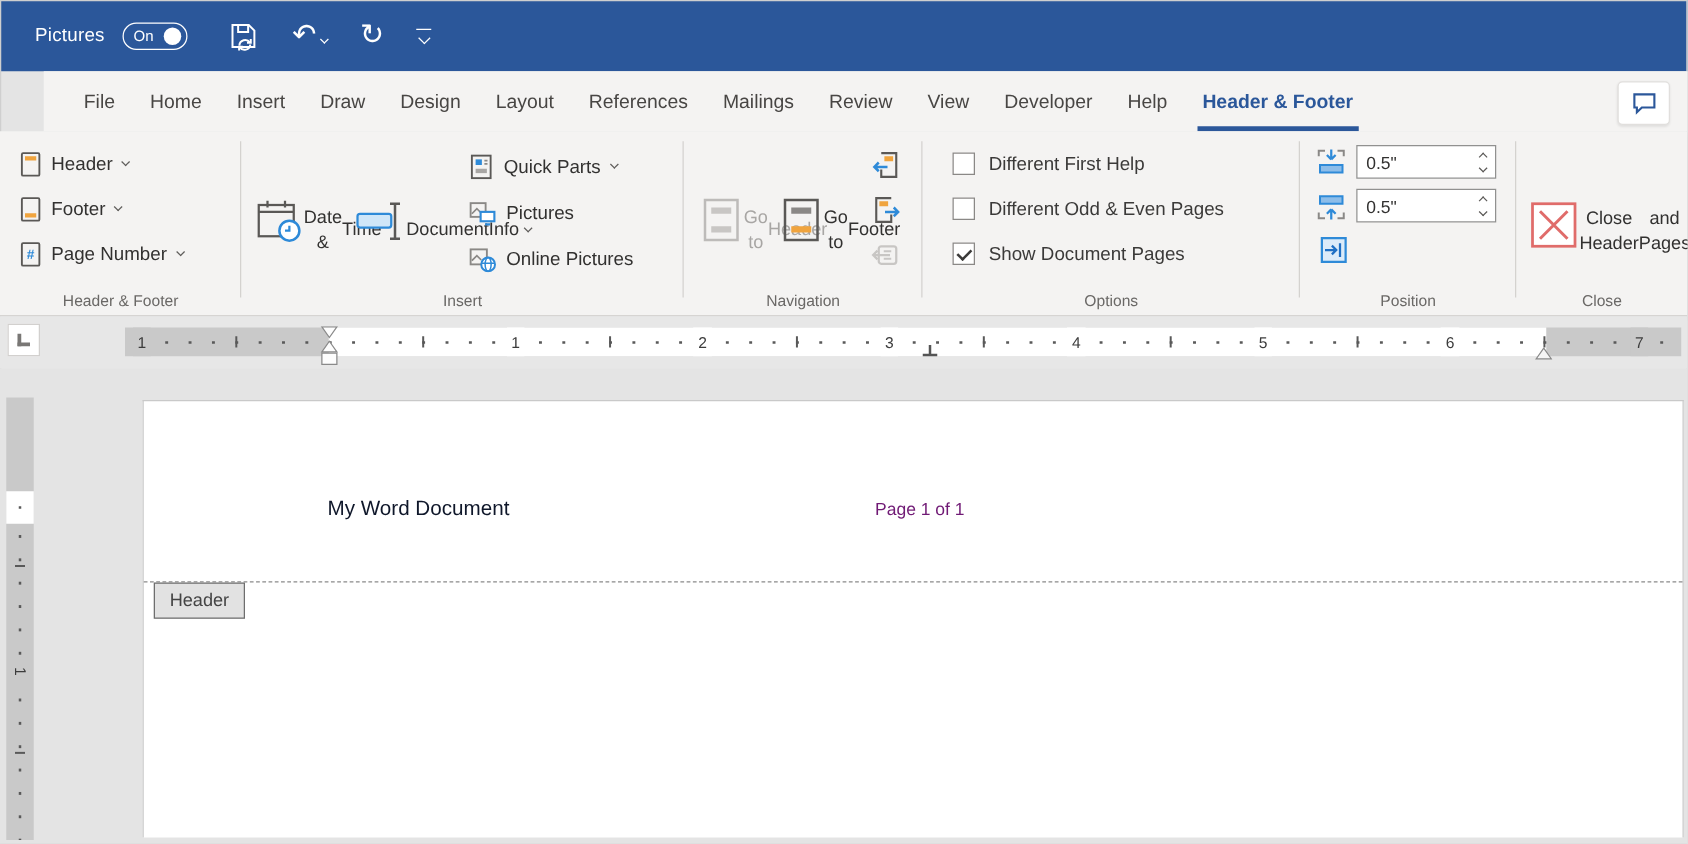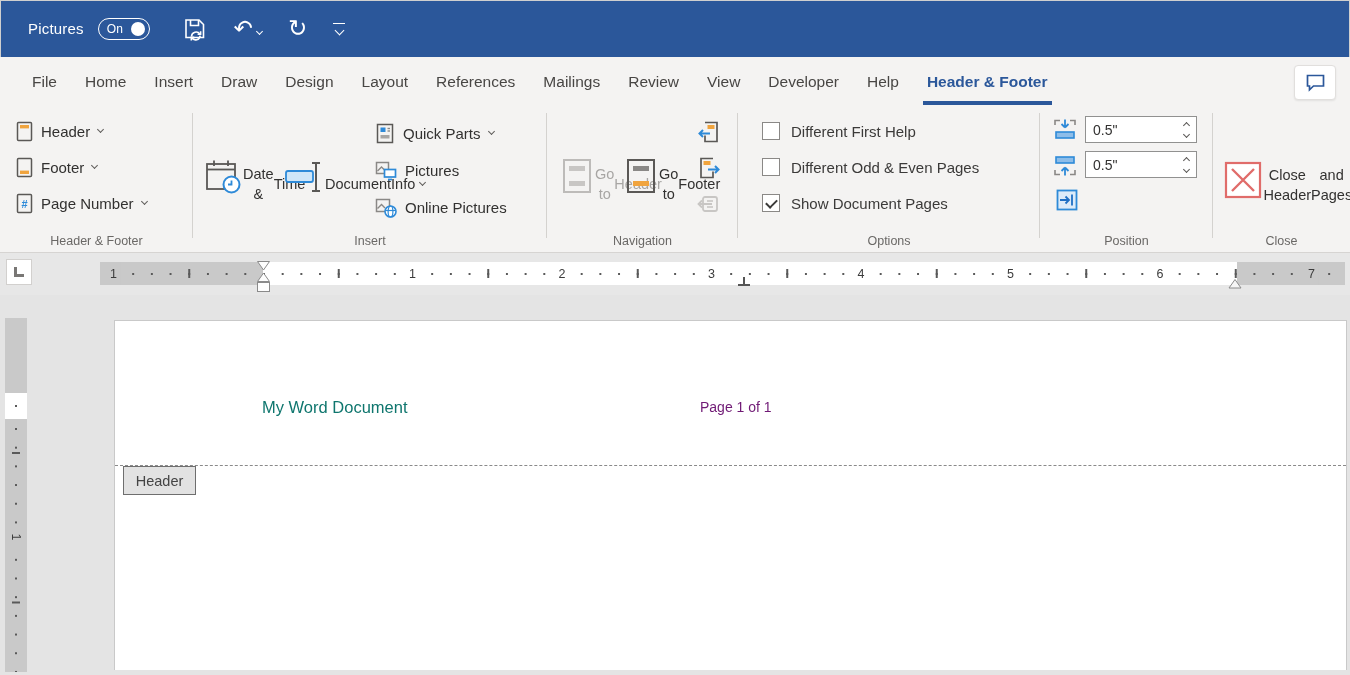"File" .tabrow { margin-left: none -> 35px }
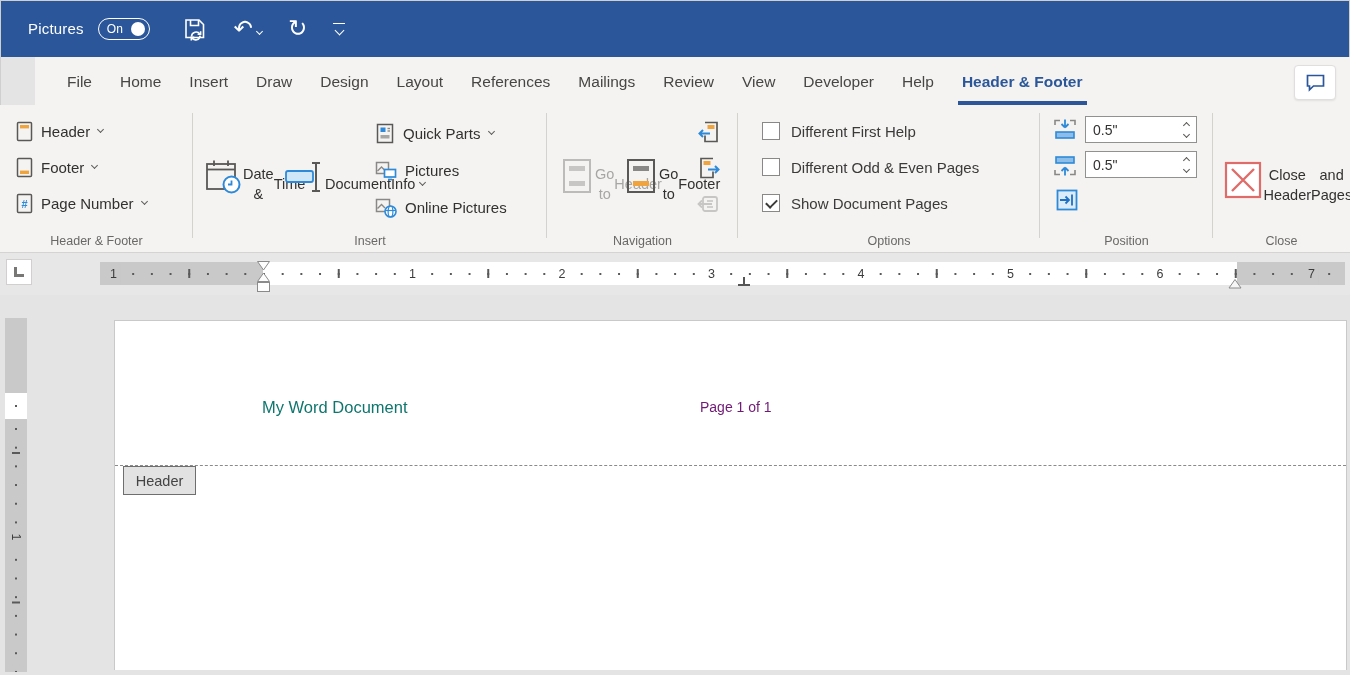"My Word Document" .hdr-left { color: #0f766e -> #0f172a }
